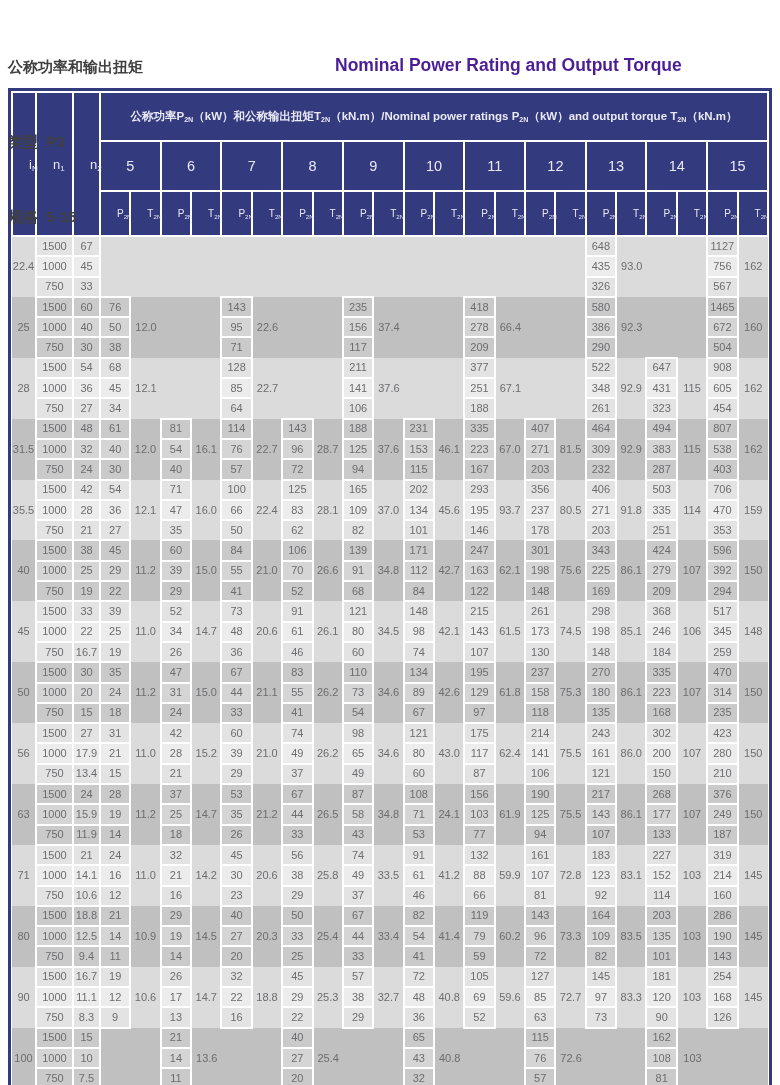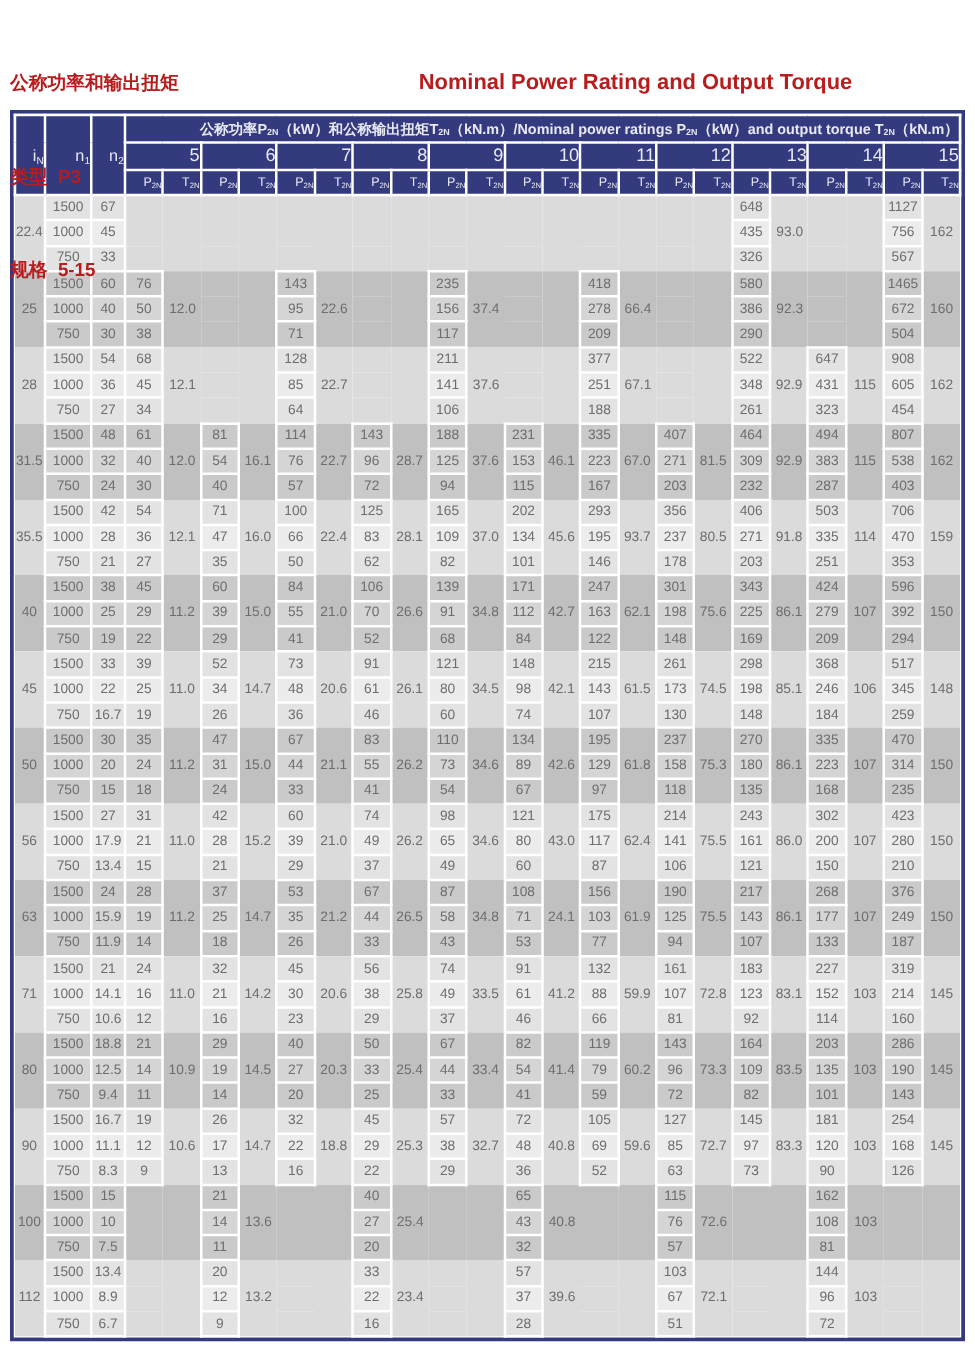"公称功率和输出扭矩" .title-zh { color: #b91c1c -> #404040 }
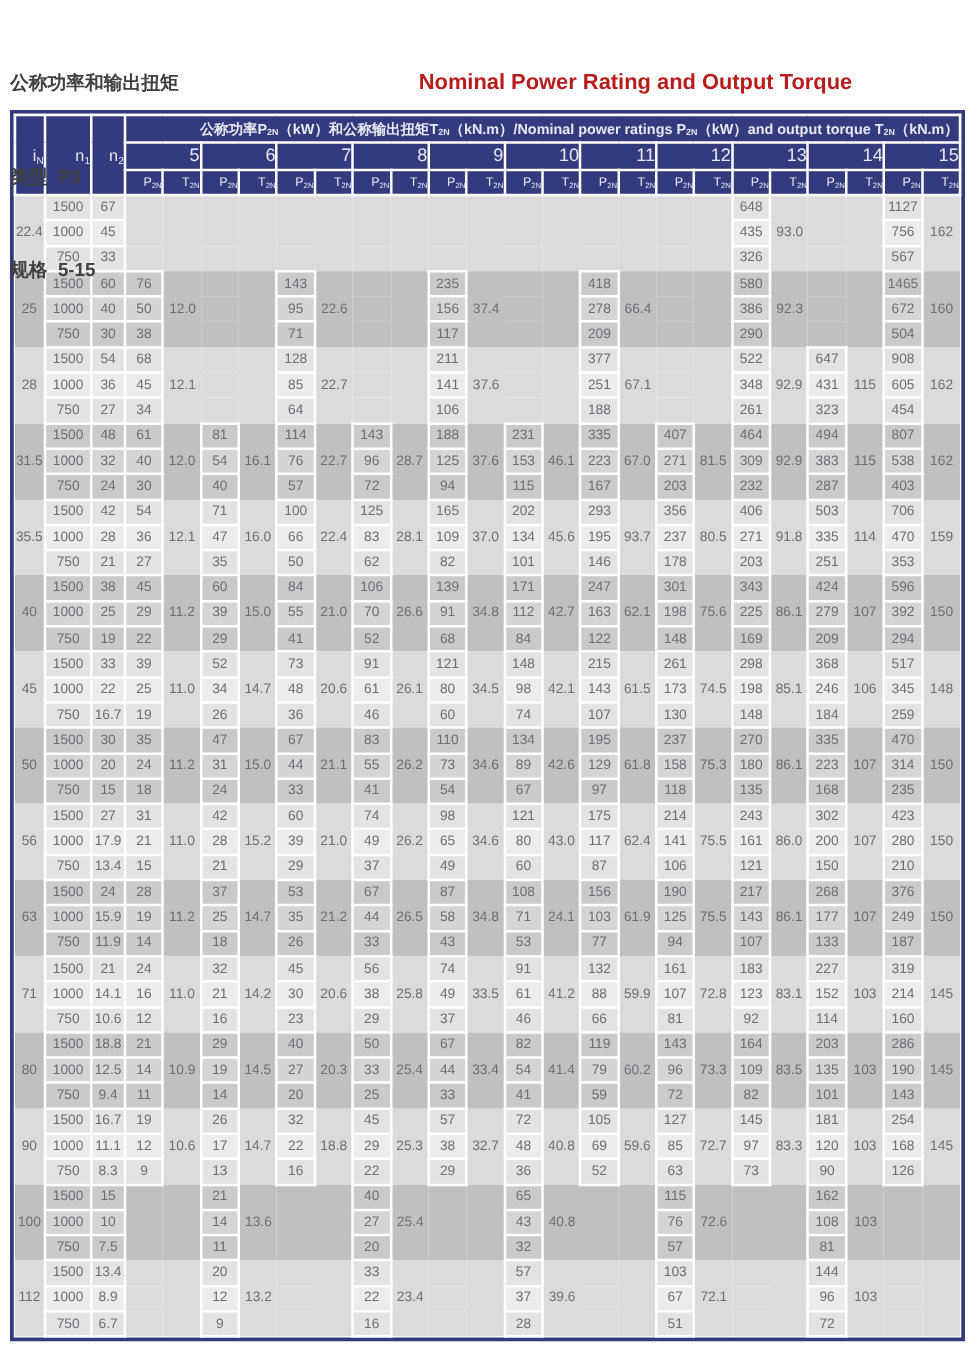"Nominal Power Rating and Output" .title-en { color: #b91c1c -> #4c1d95 }
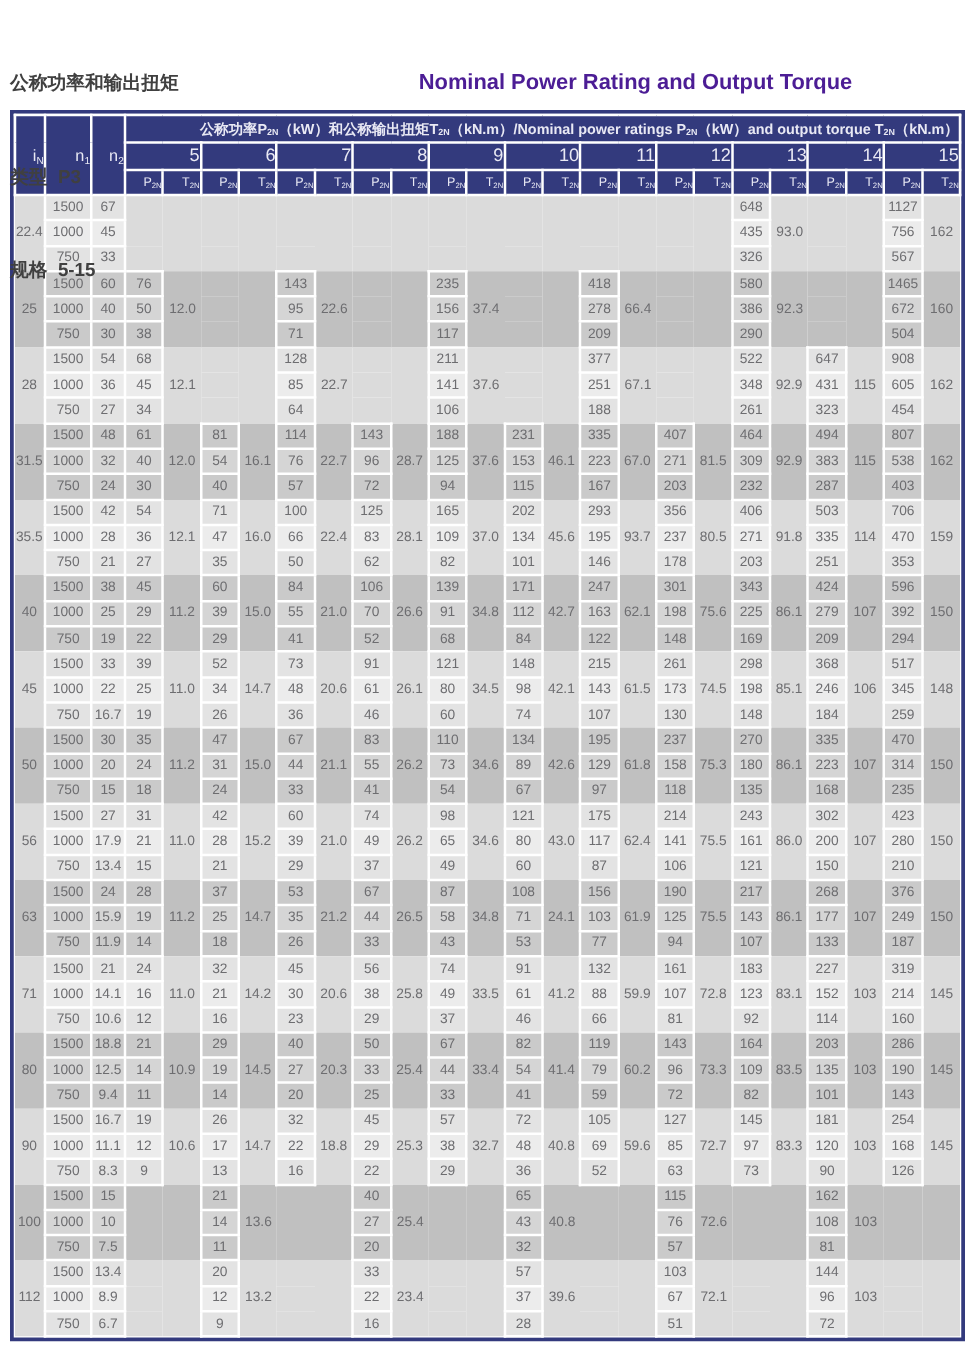"公称功率P2N（kW）和公称输出扭矩T2N（kN.m）/Nominal" thead th { padding: 0 -> 16px; text-align: right -> center }
